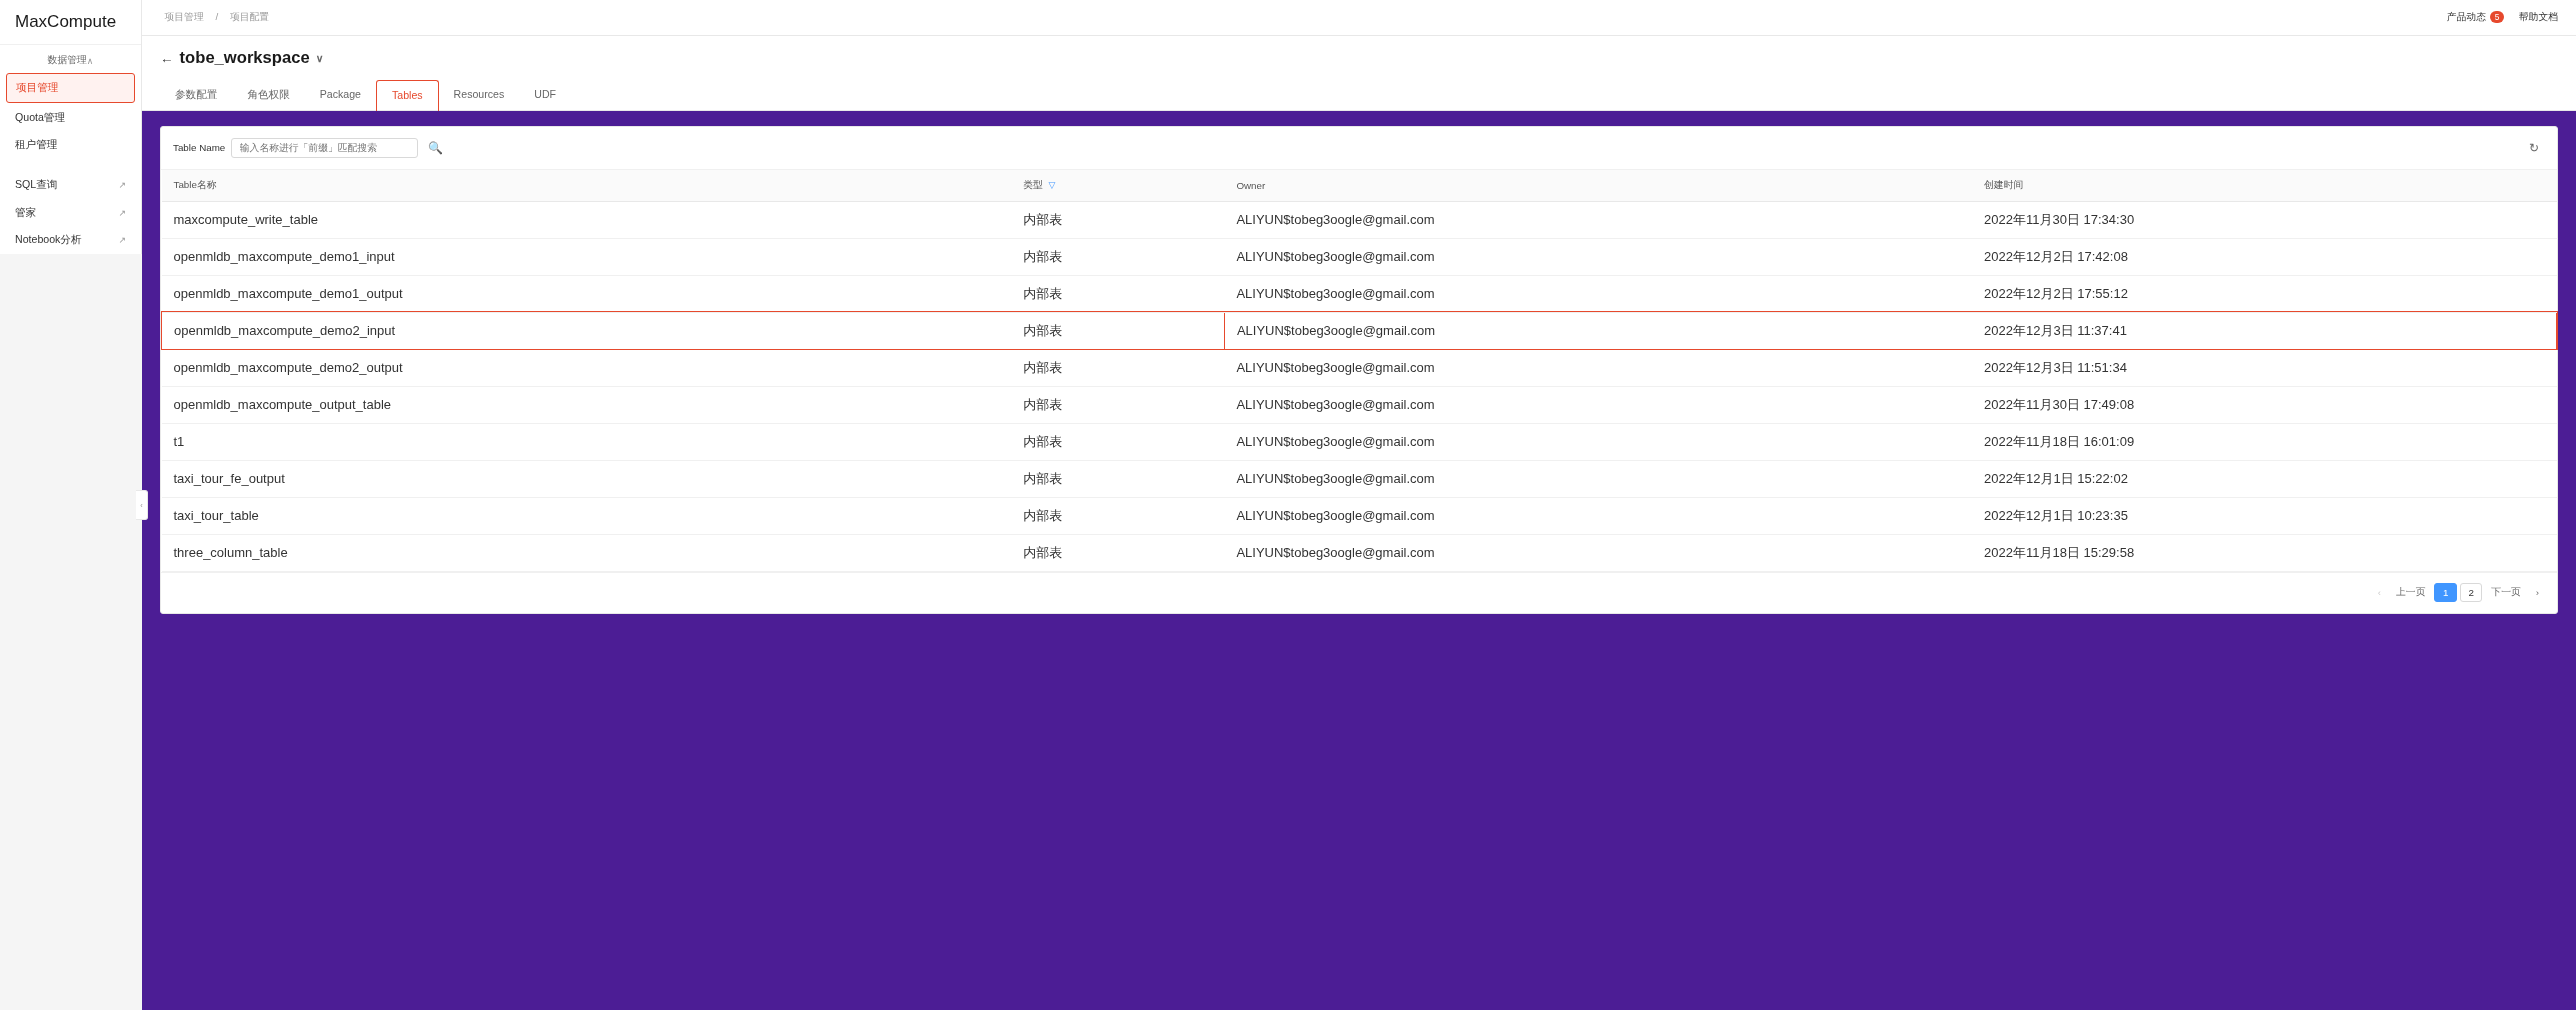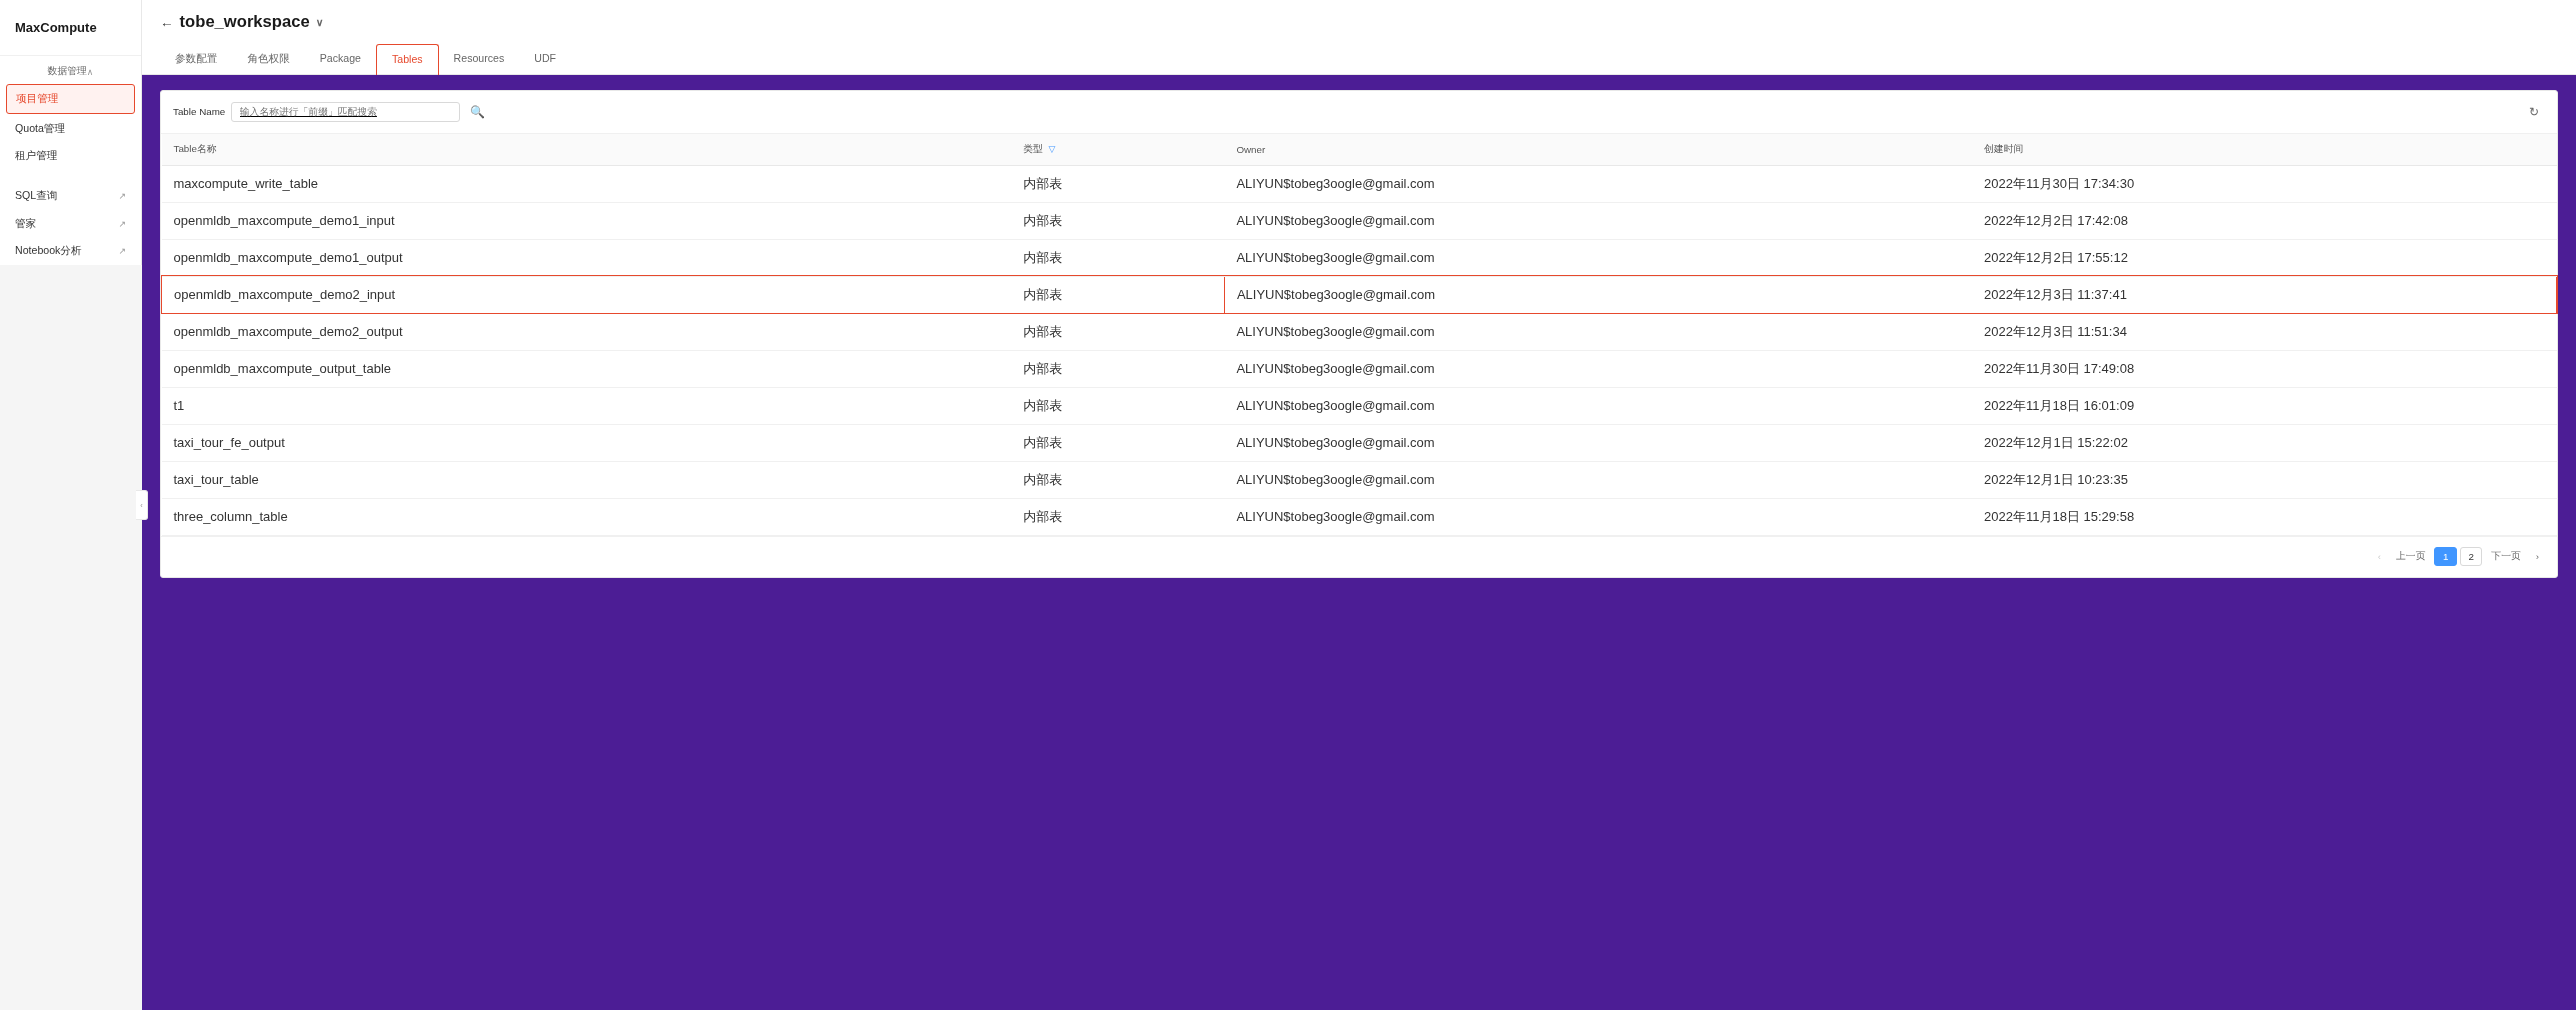"MaxCompute" .sidebar-logo { font-size: 13px -> 17px; font-weight: 700 -> 400; padding: 20px 15px -> 12px 15px }
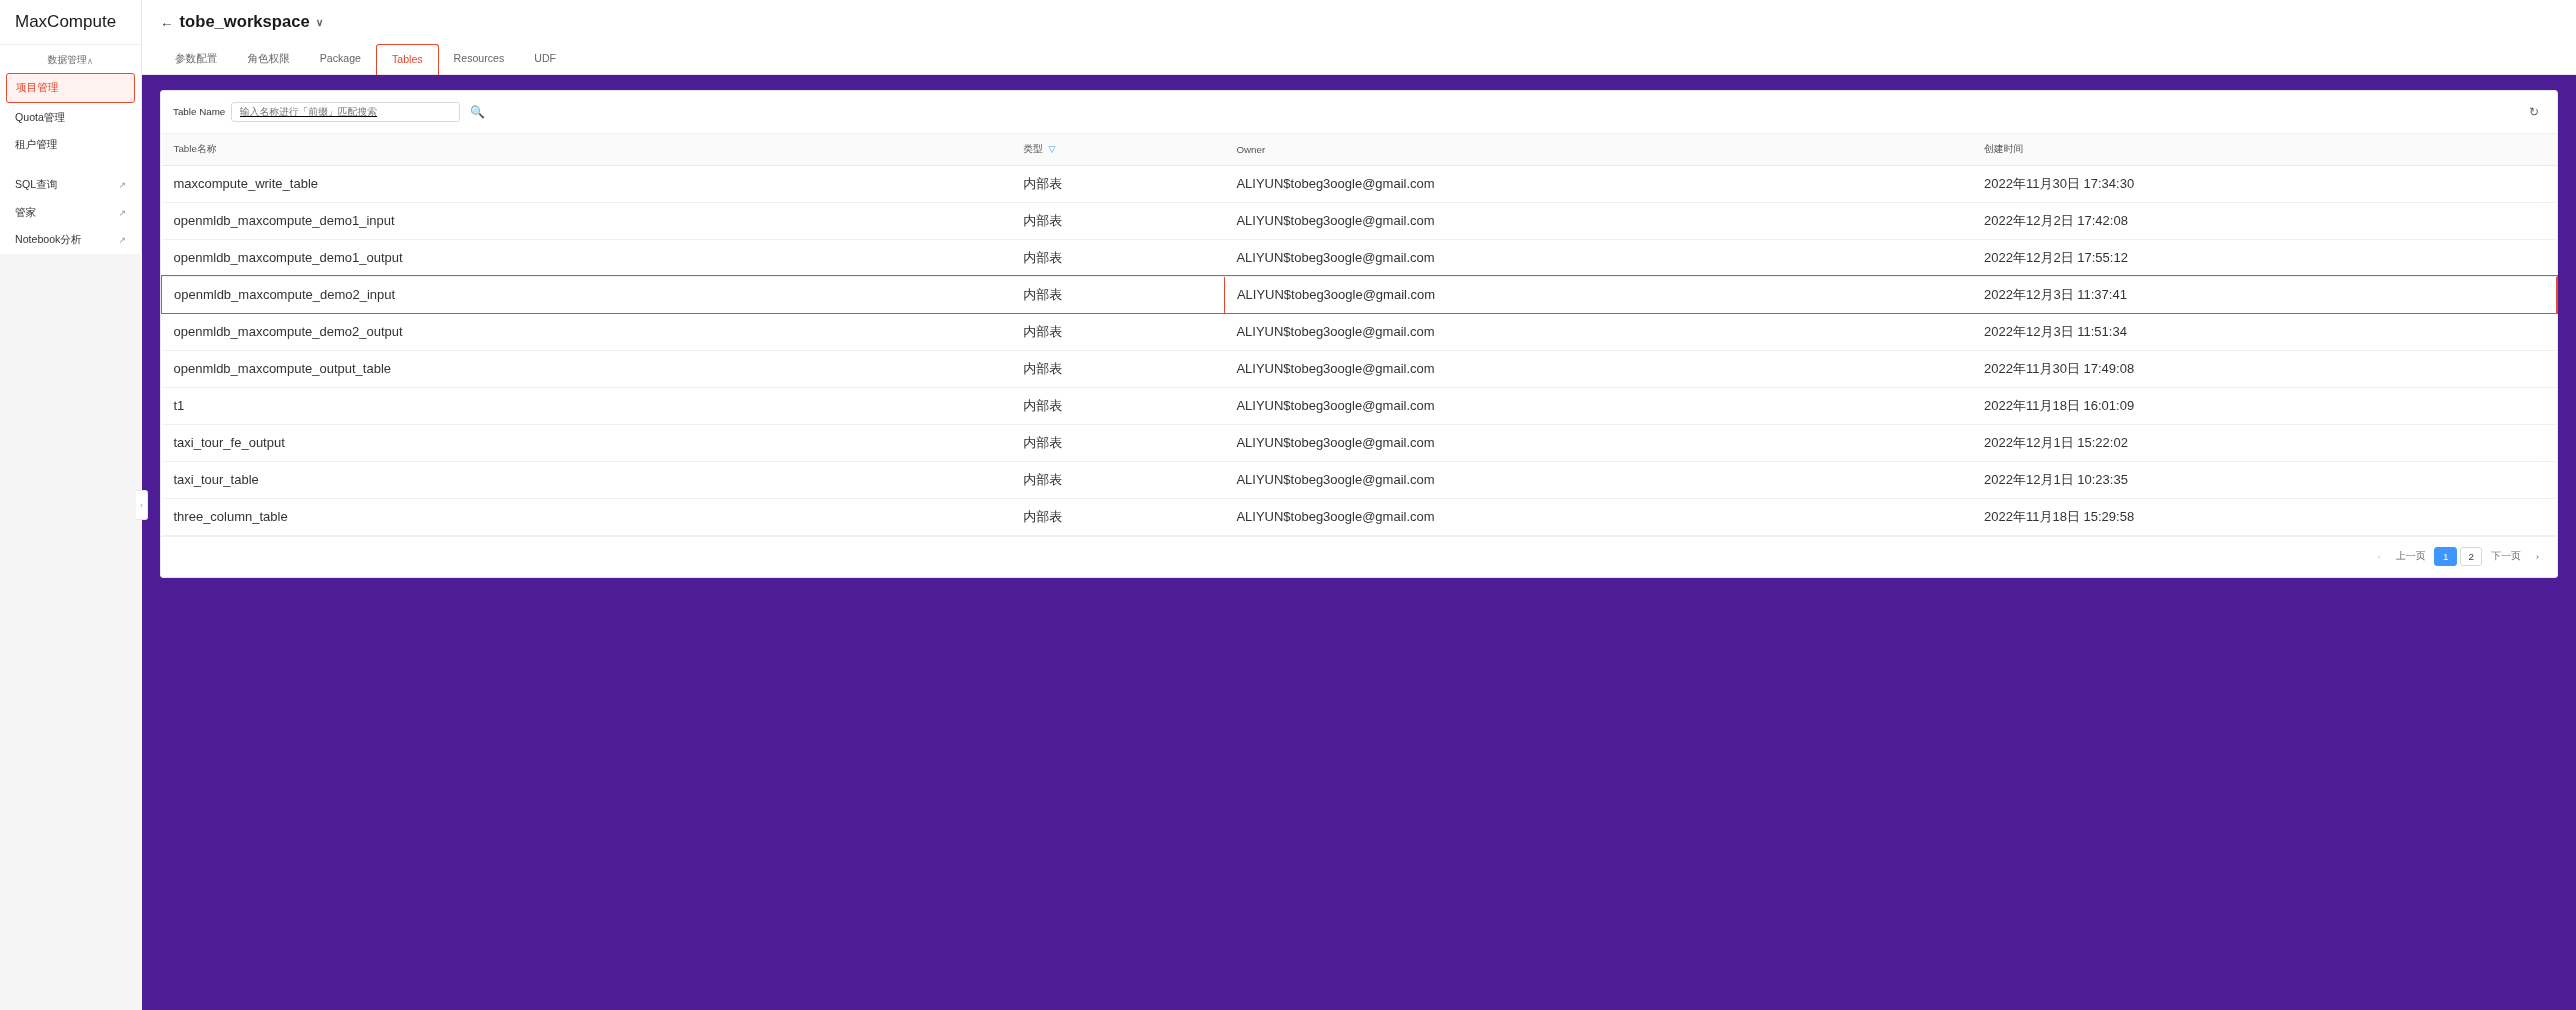"项目管理 / 项目配置" div.topbar { html: none -> <div> <div> <span>项目管理</span> <span>/</span> <span>项目配置</span> </div> <div> <span> <span>产品动态</span> <span>5</span> </span> <span>帮助文档</span> </div> </div> }
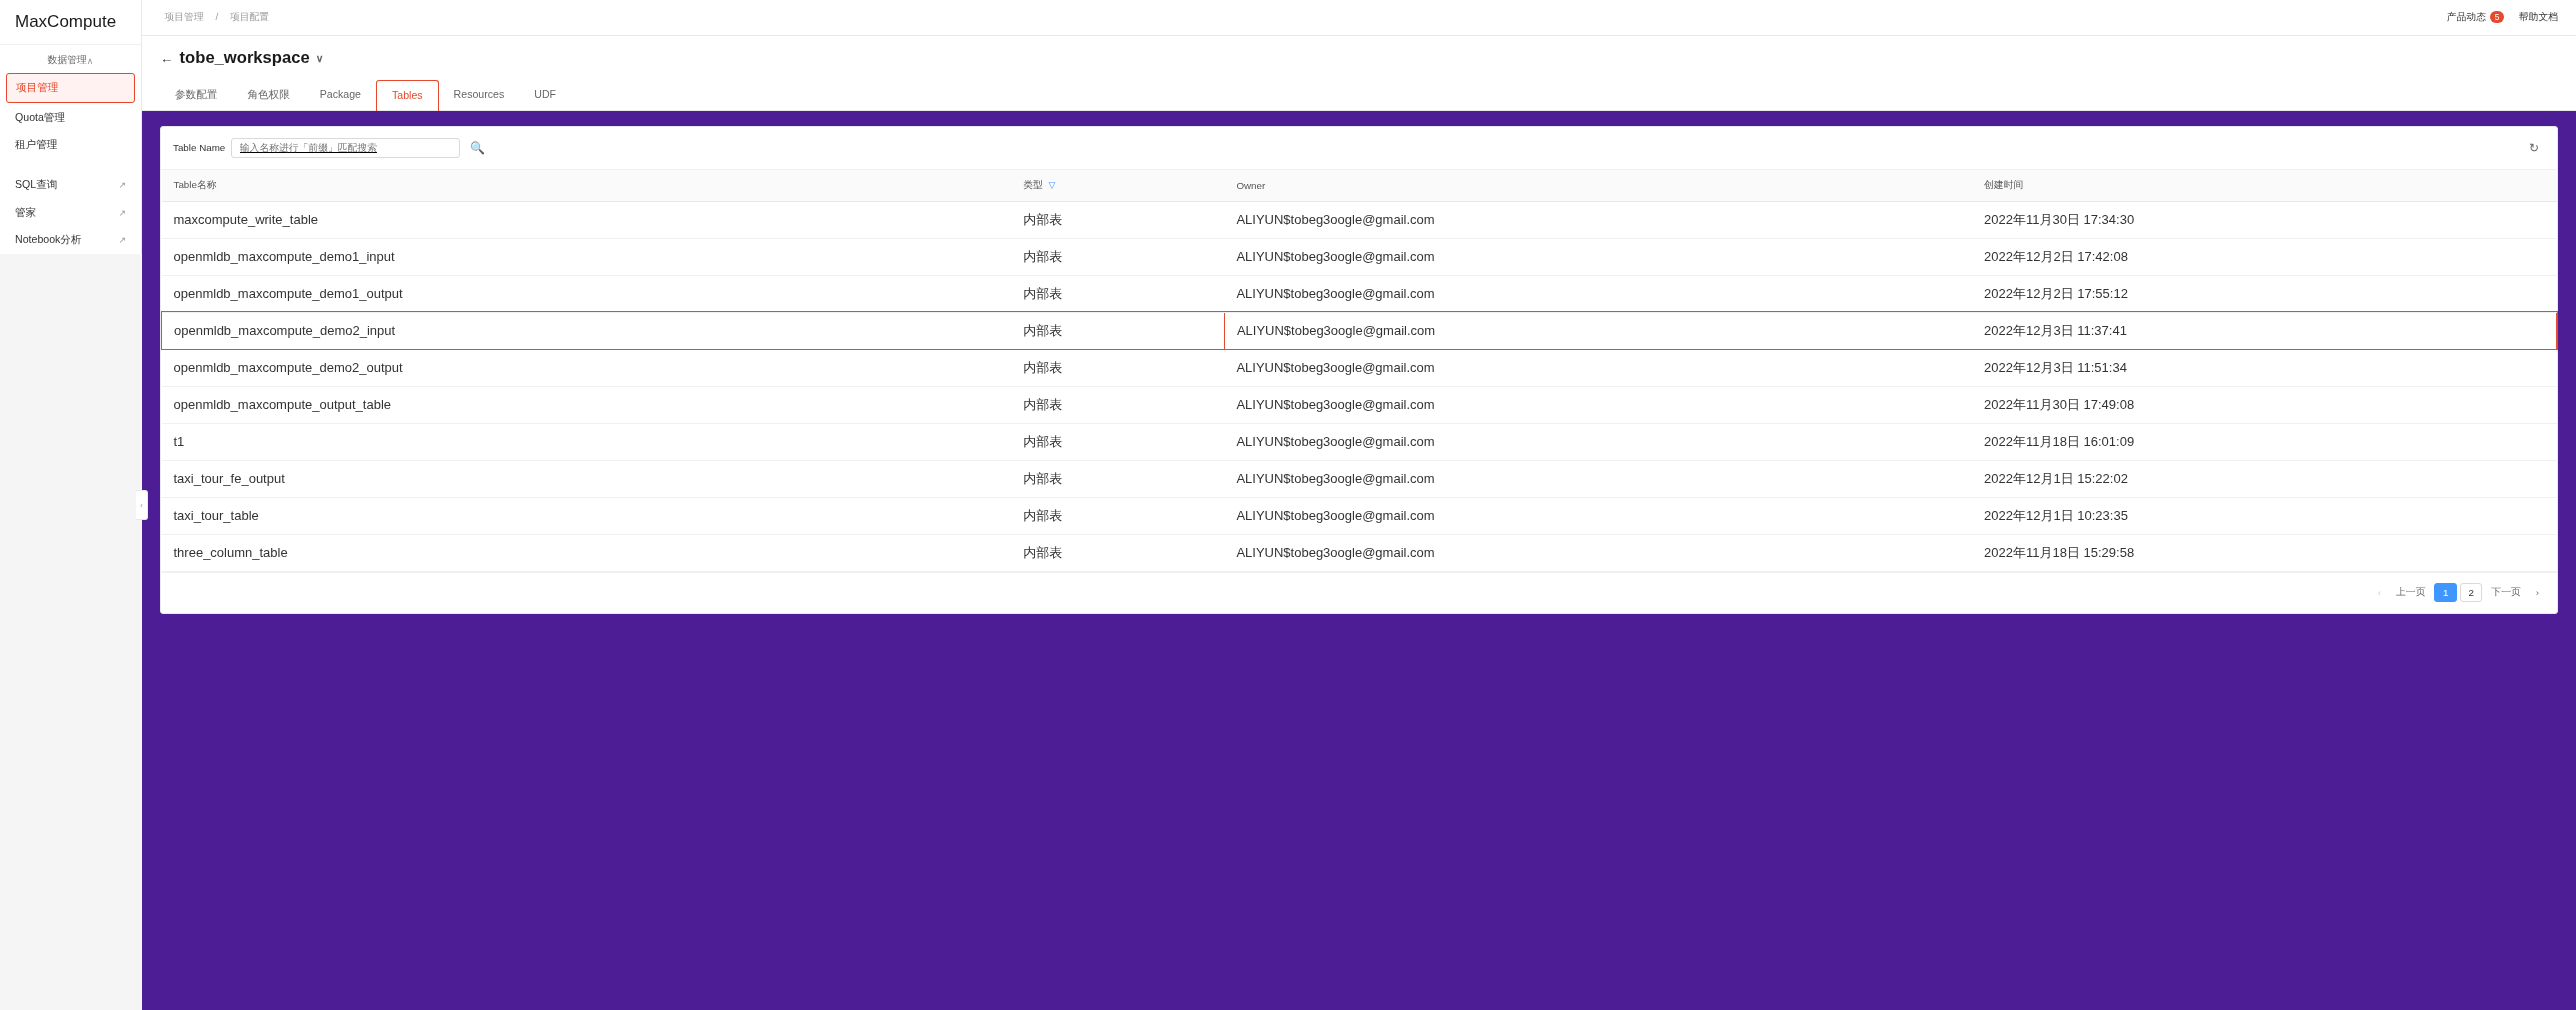"输入名称进行「前缀」匹配搜索" .search-input { text-decoration: underline -> none; width: 229px -> 187px }
